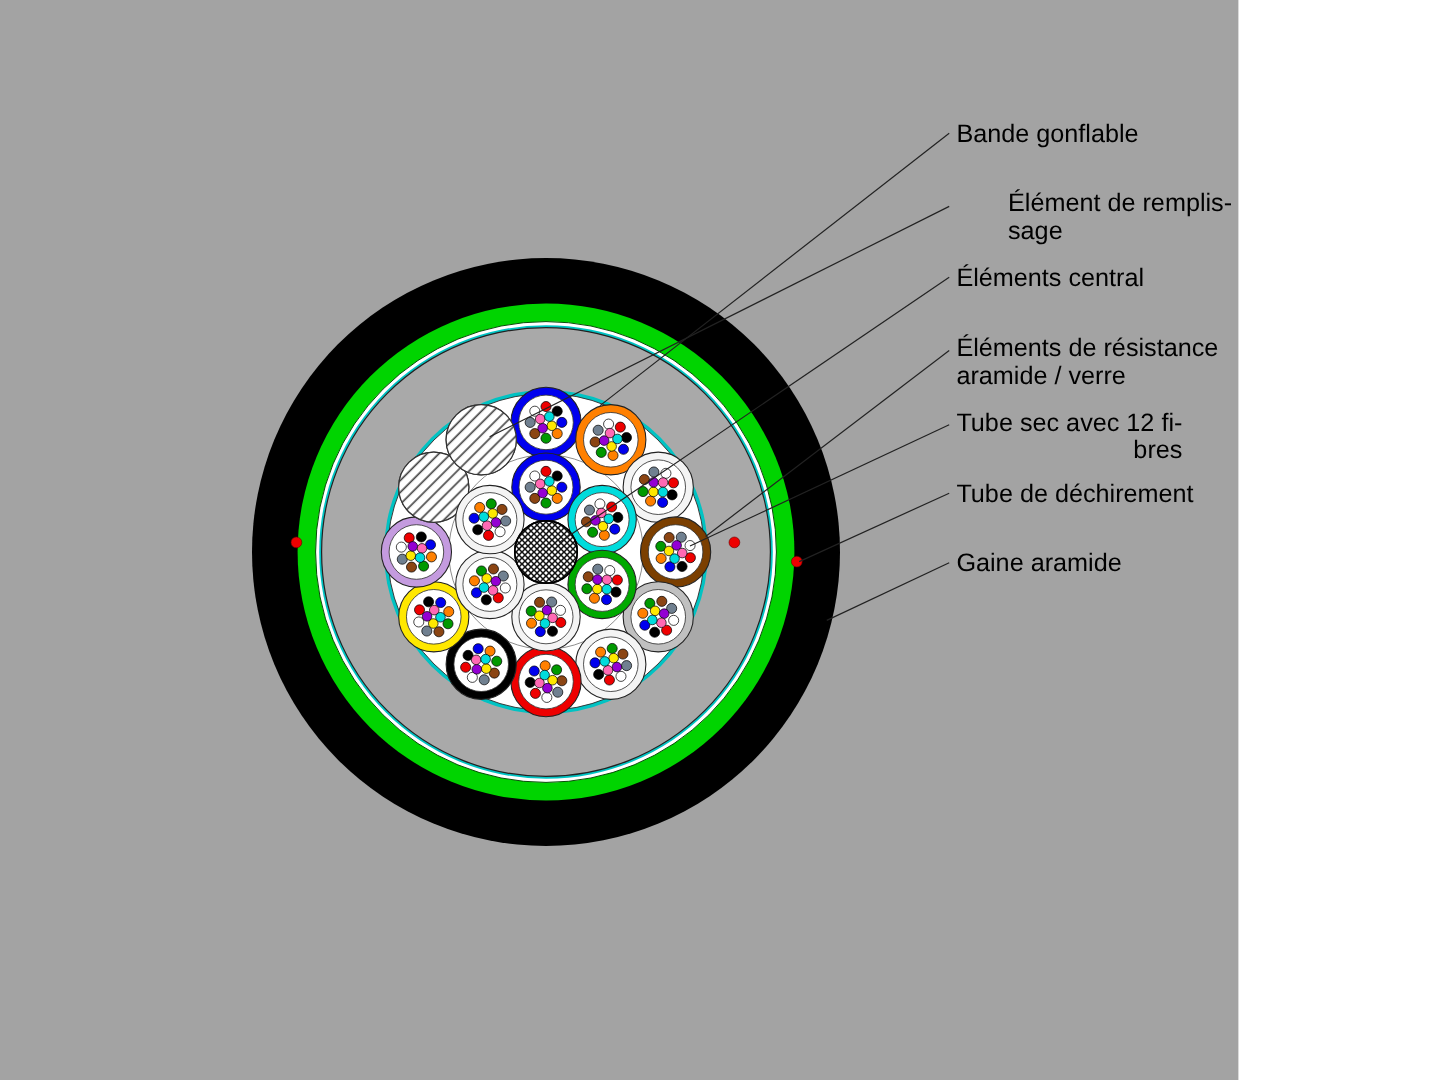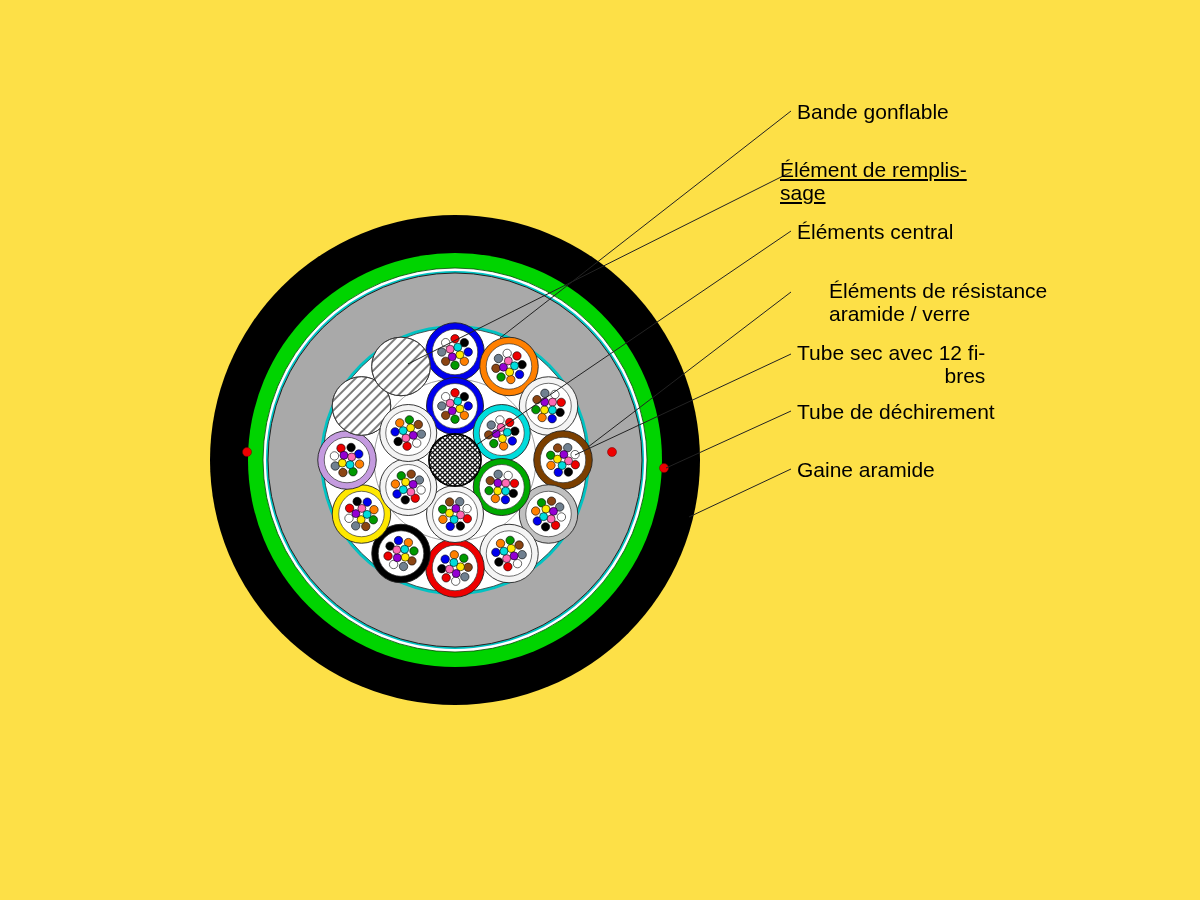"Bande gonflable" .stage { background: #fde047 -> #a3a3a3; width: 1200px -> 1032px }
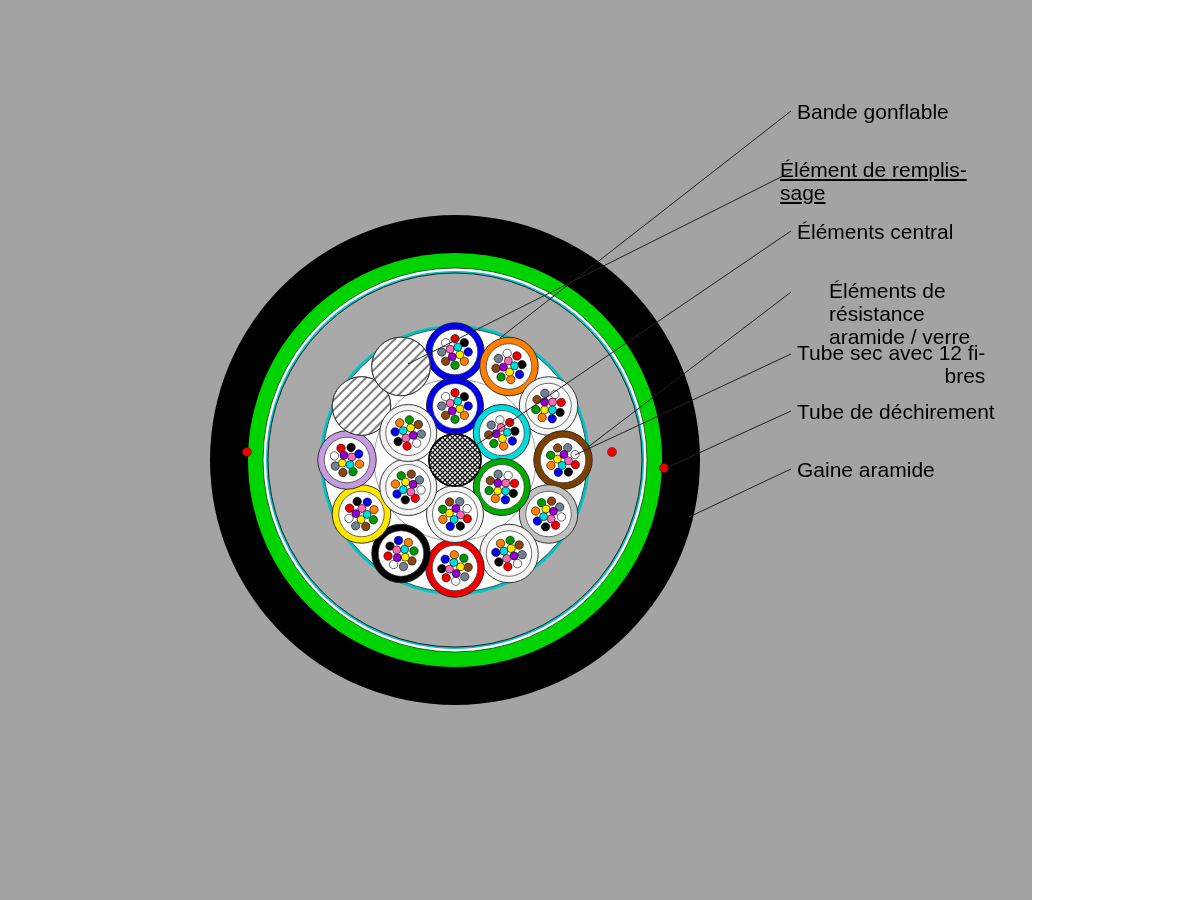"Élément de remplis-" div.label { left: 780px -> 840px; text-decoration: underline -> none }
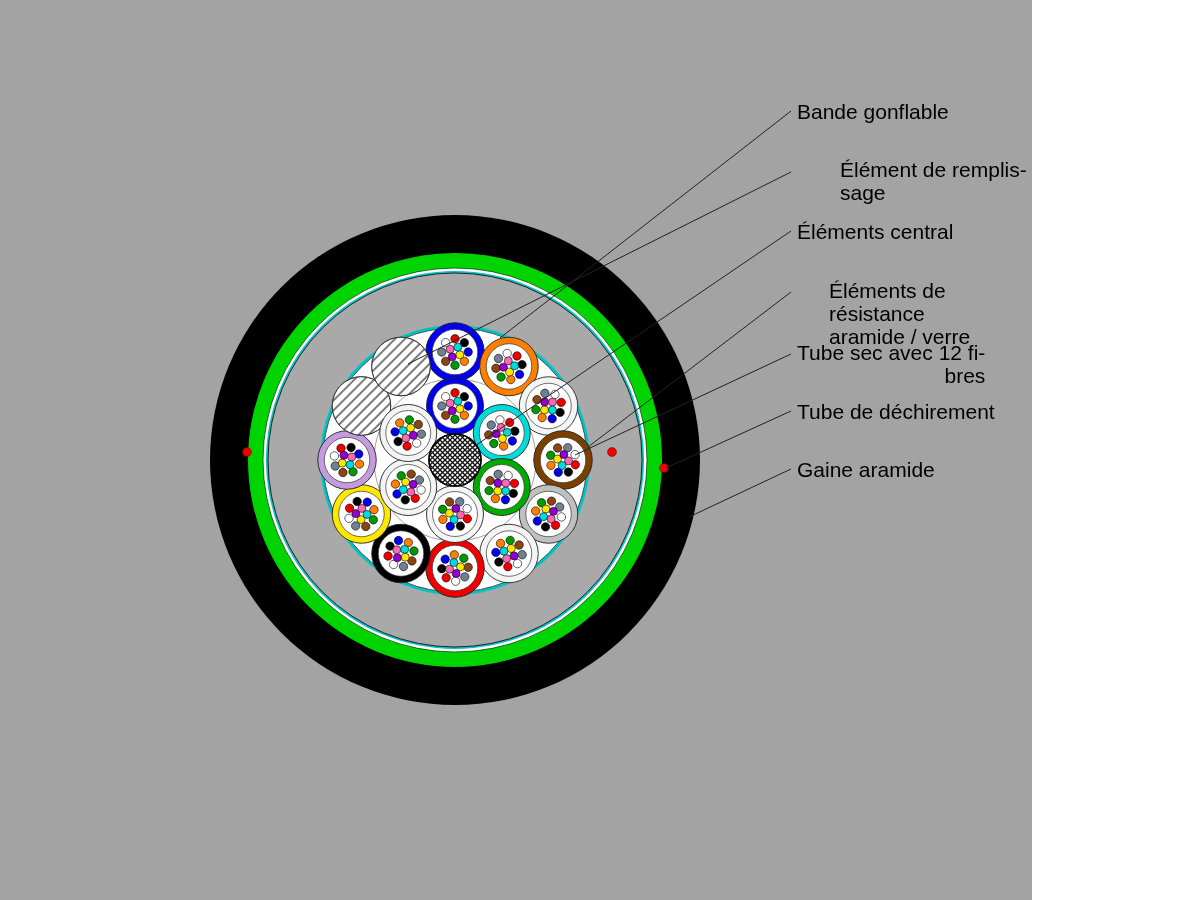"Éléments de résistance" div.label { left: 829px -> 797px }
